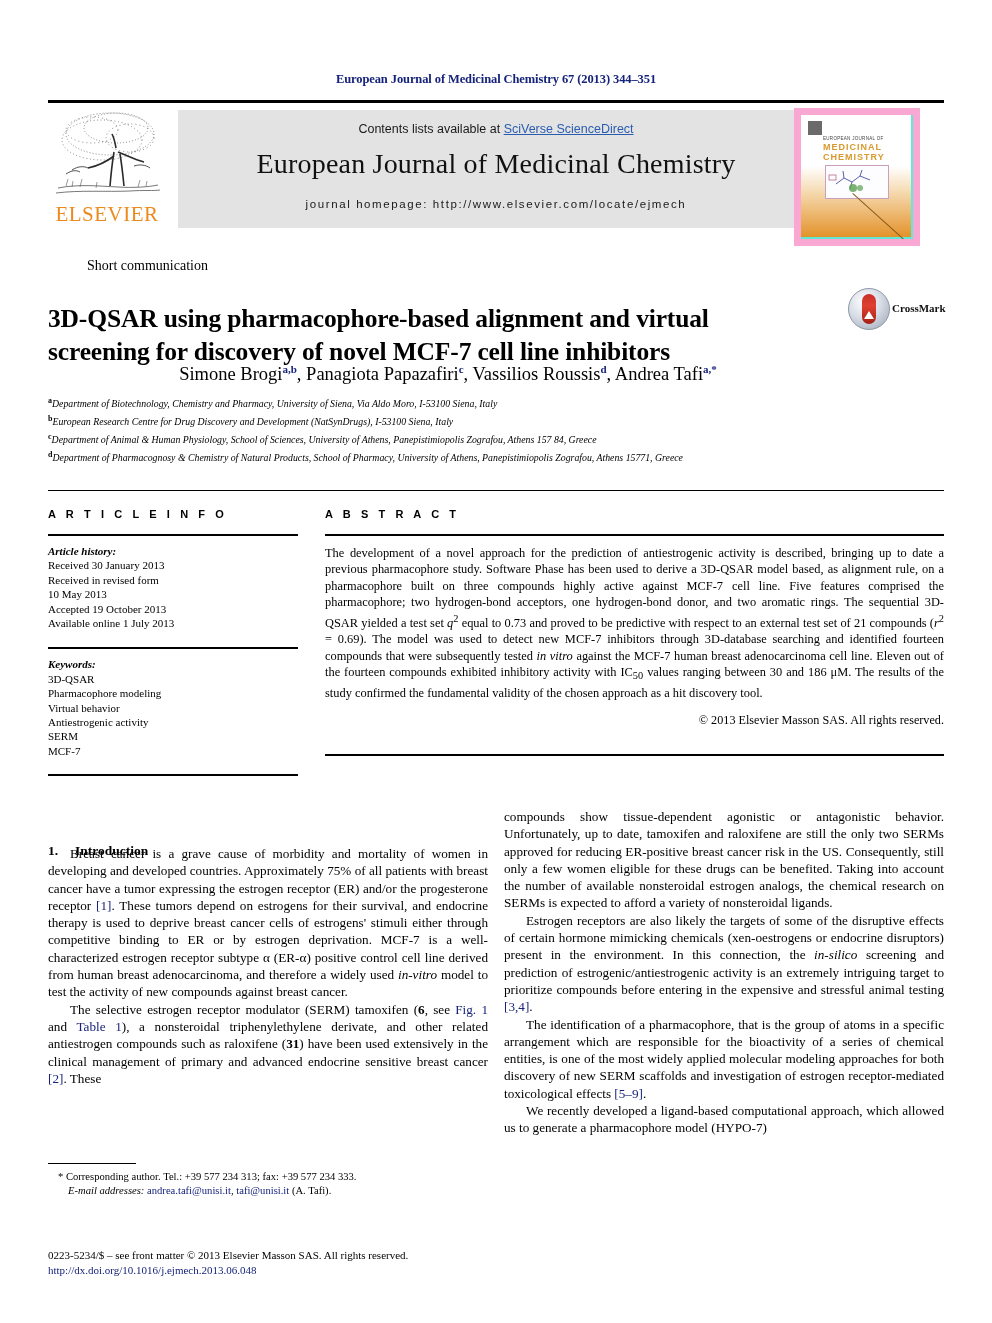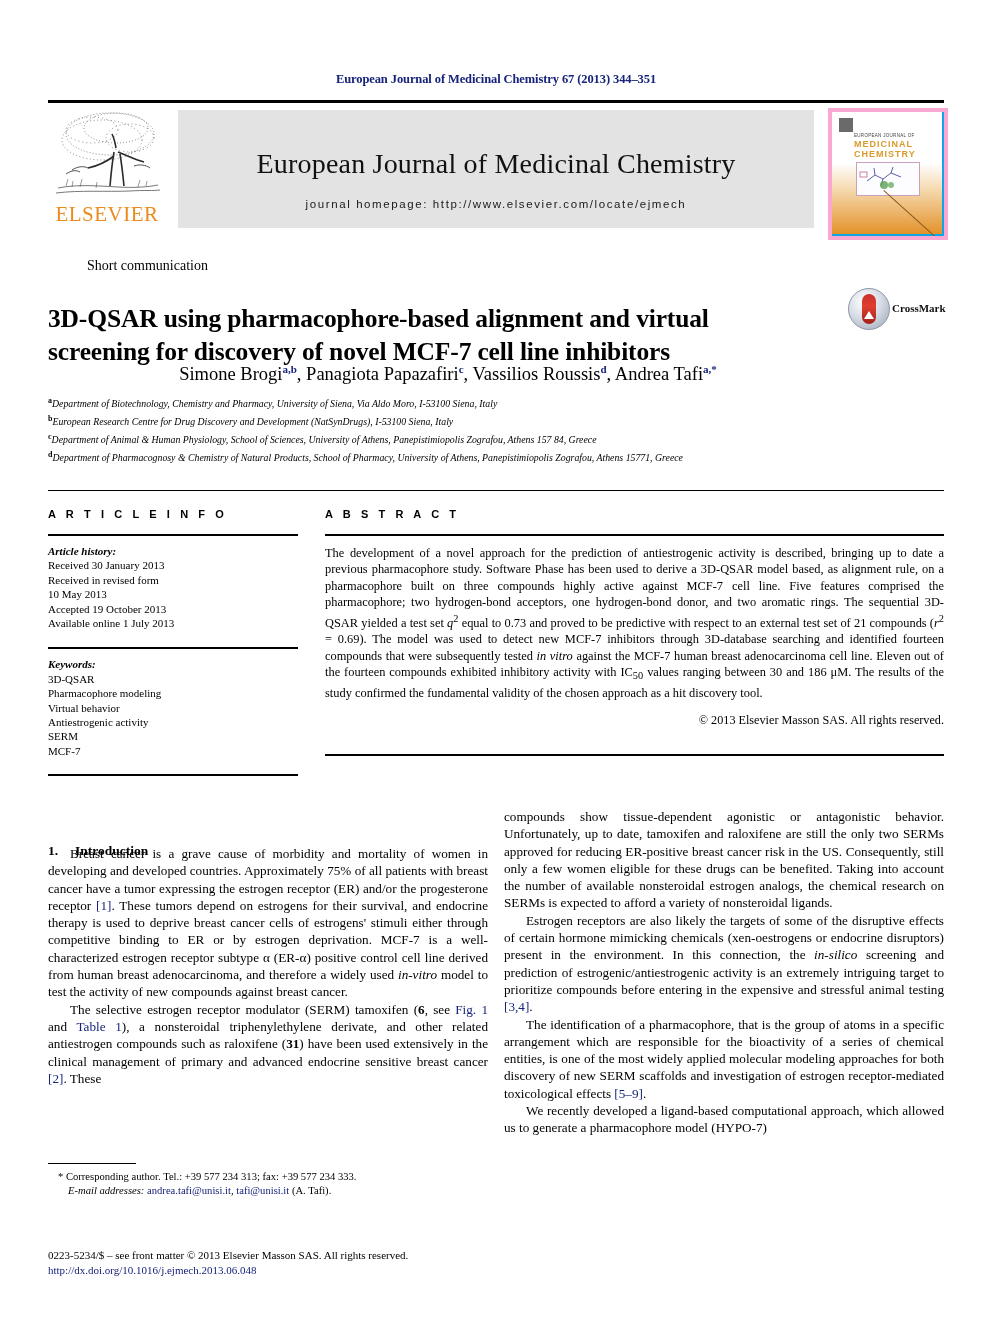"Contents lists available at SciVerse" div.contents-line { html: none -> <div> <span>Contents lists available at </span><a>SciVerse ScienceDirect</a> </div> }
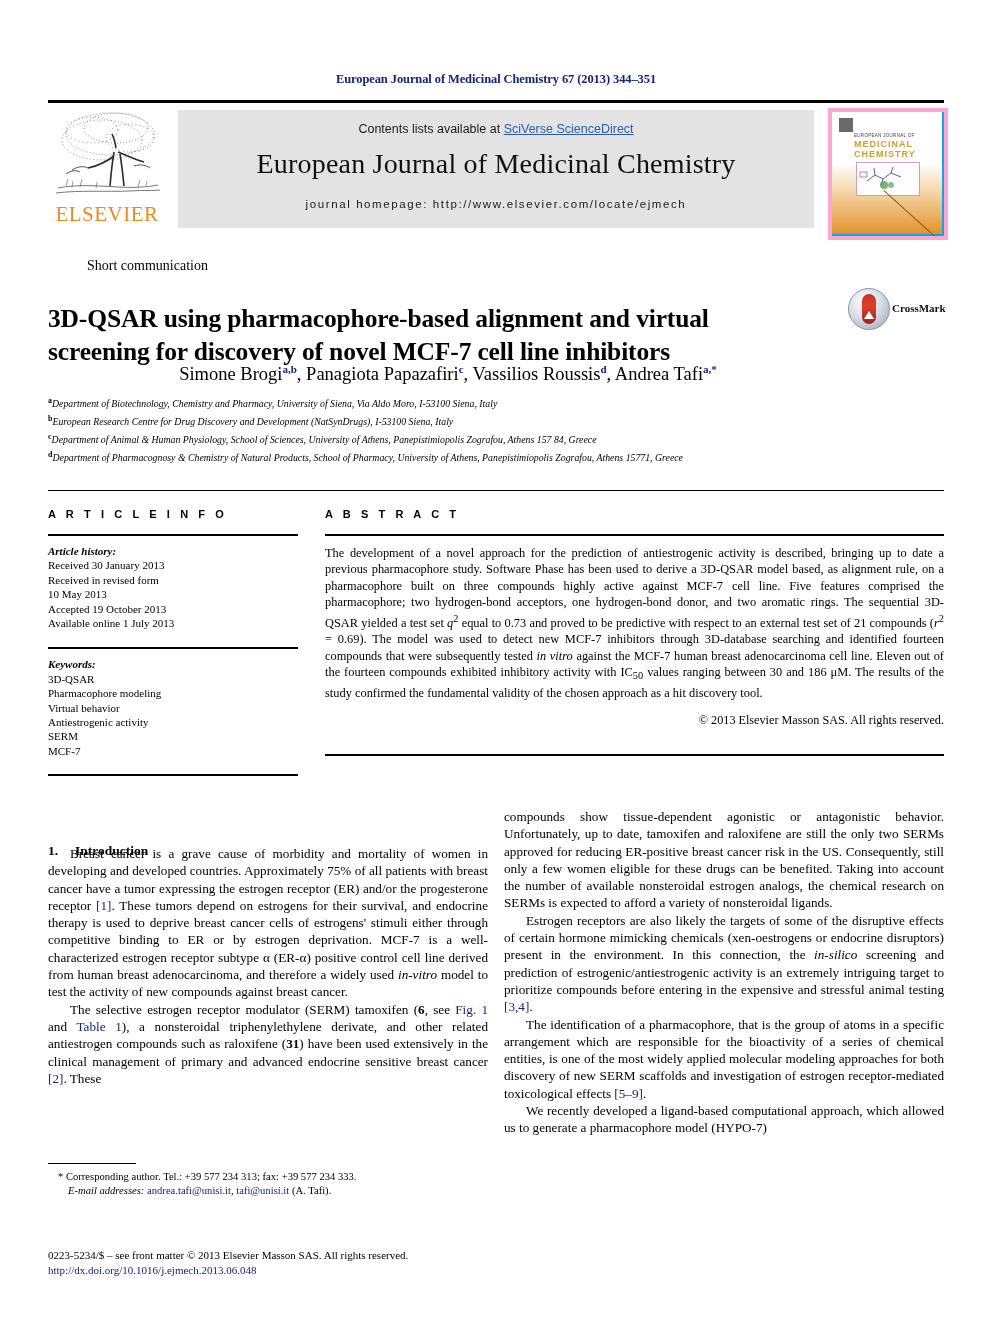"MEDICINAL" .cover-thumb { background: #0ea5e9 -> #5eead4; border: 4px solid #f9a8d4 -> 7px solid #f9a8d4; left: 780px -> 746px }
